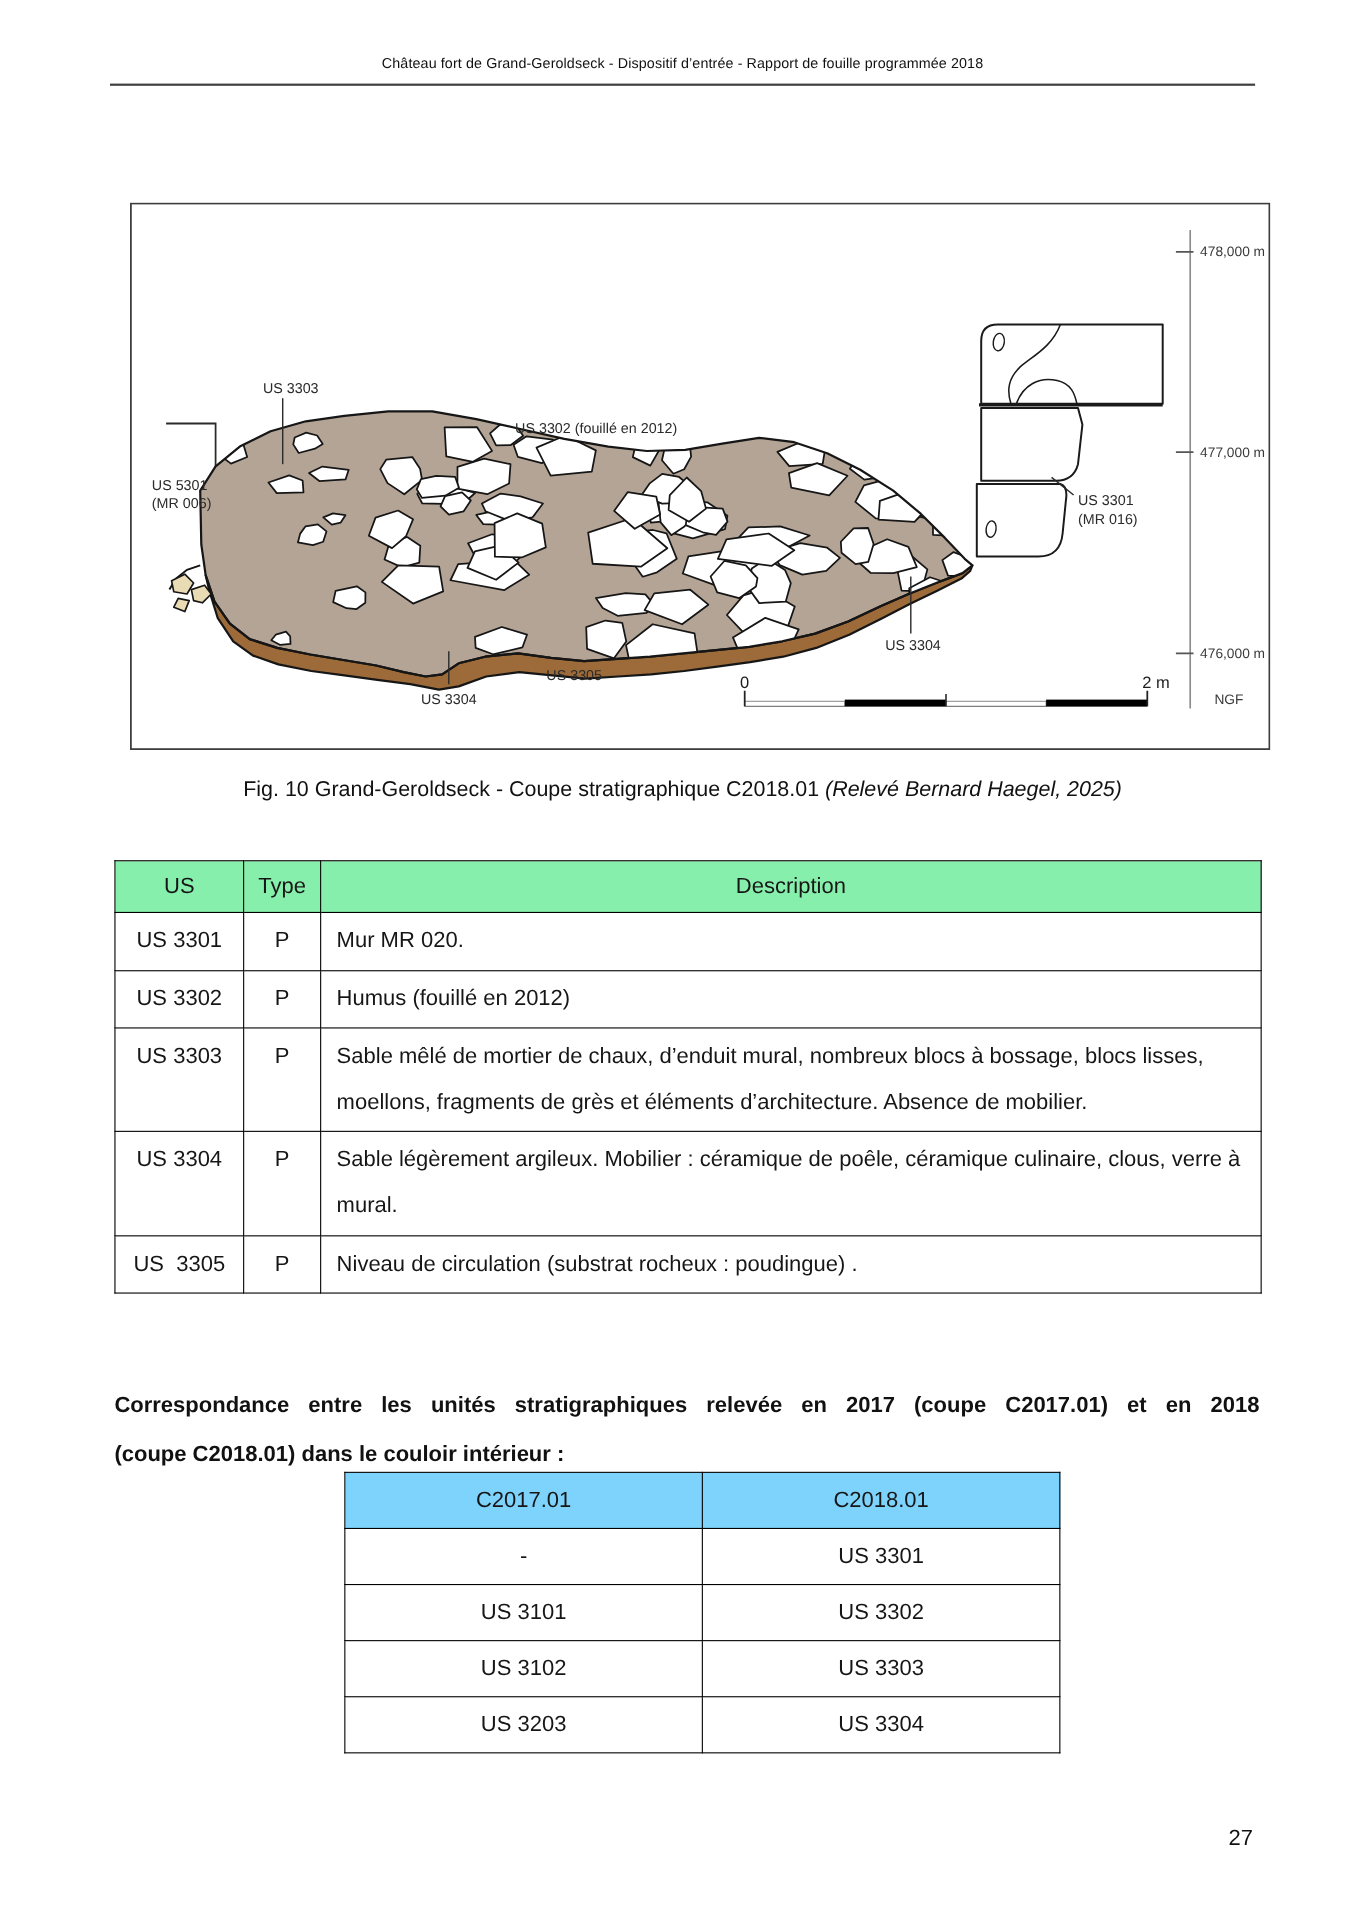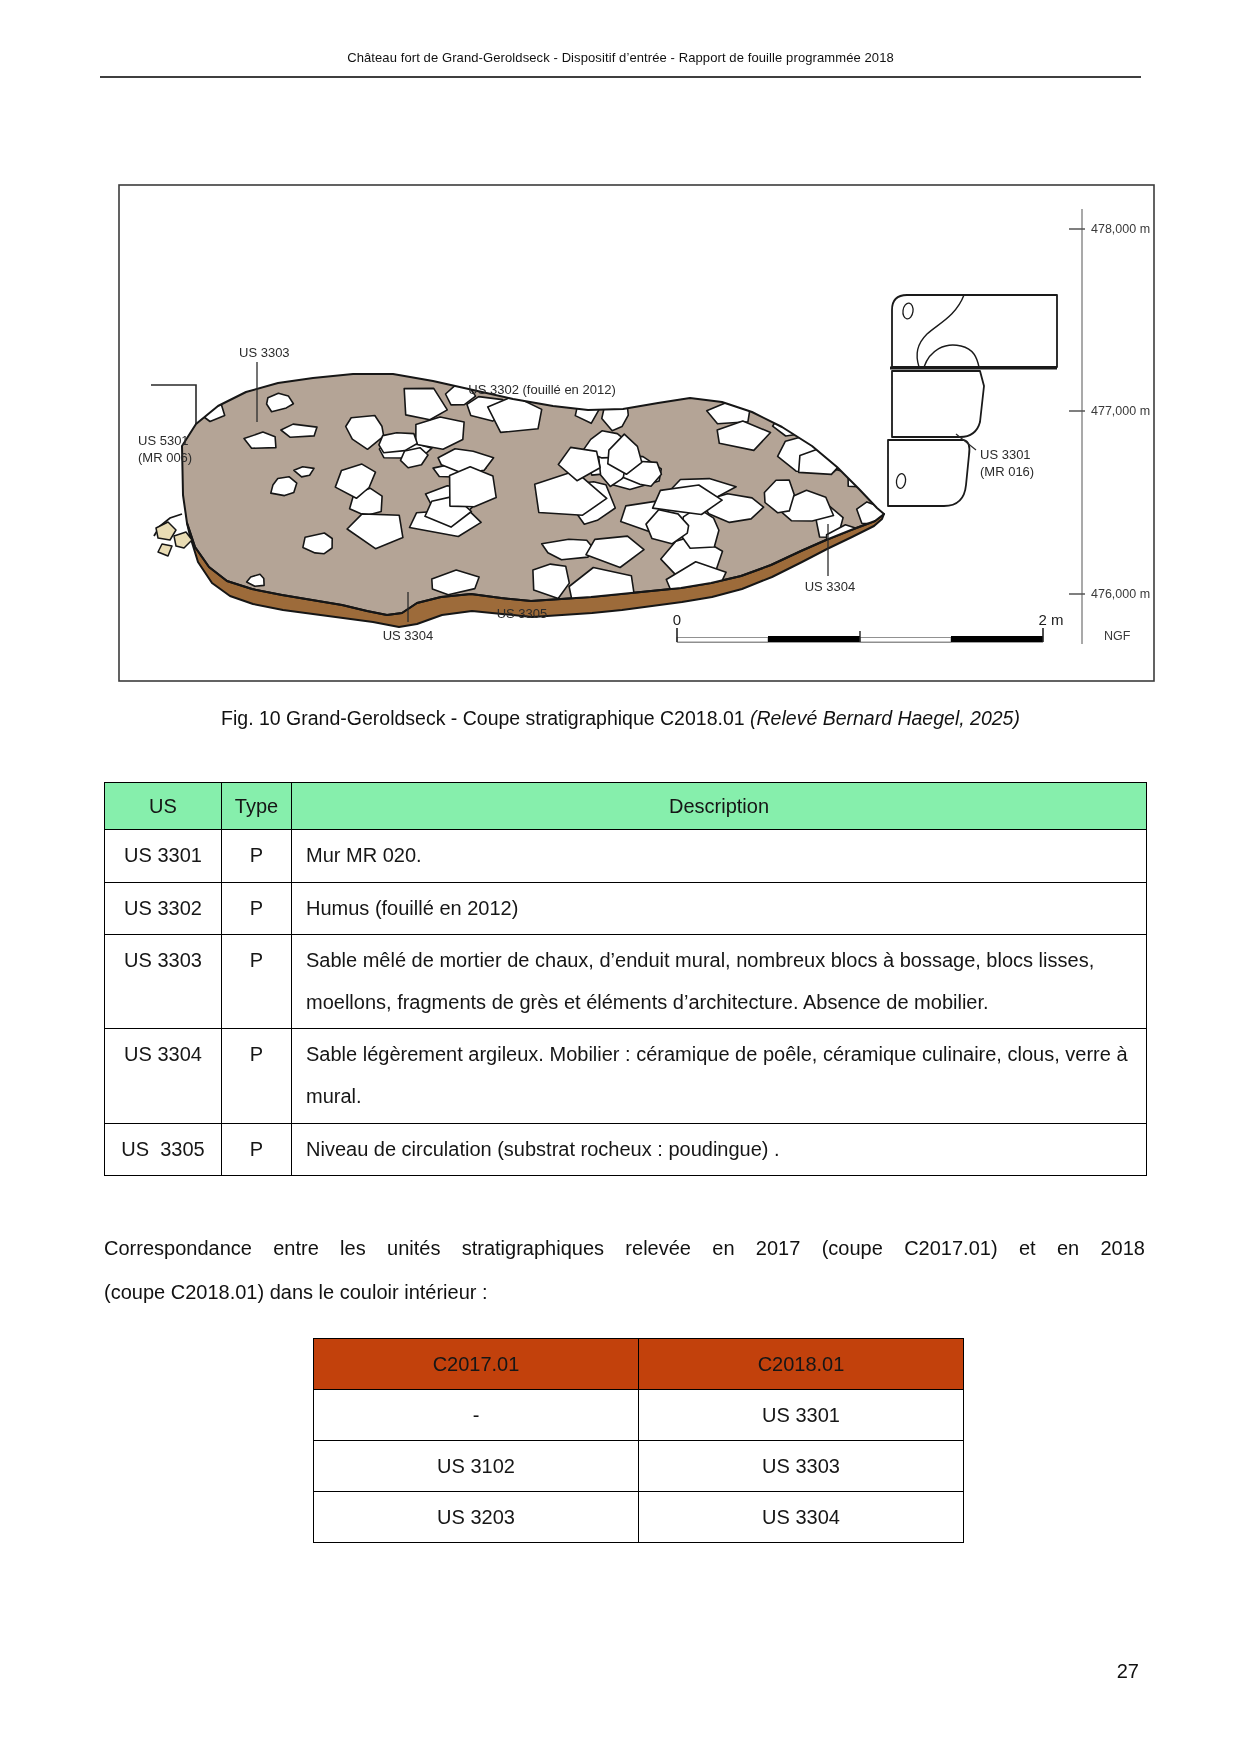"Correspondance entre les unités" .body-paragraph { font-weight: none -> bold; top: 1206px -> 1236px }
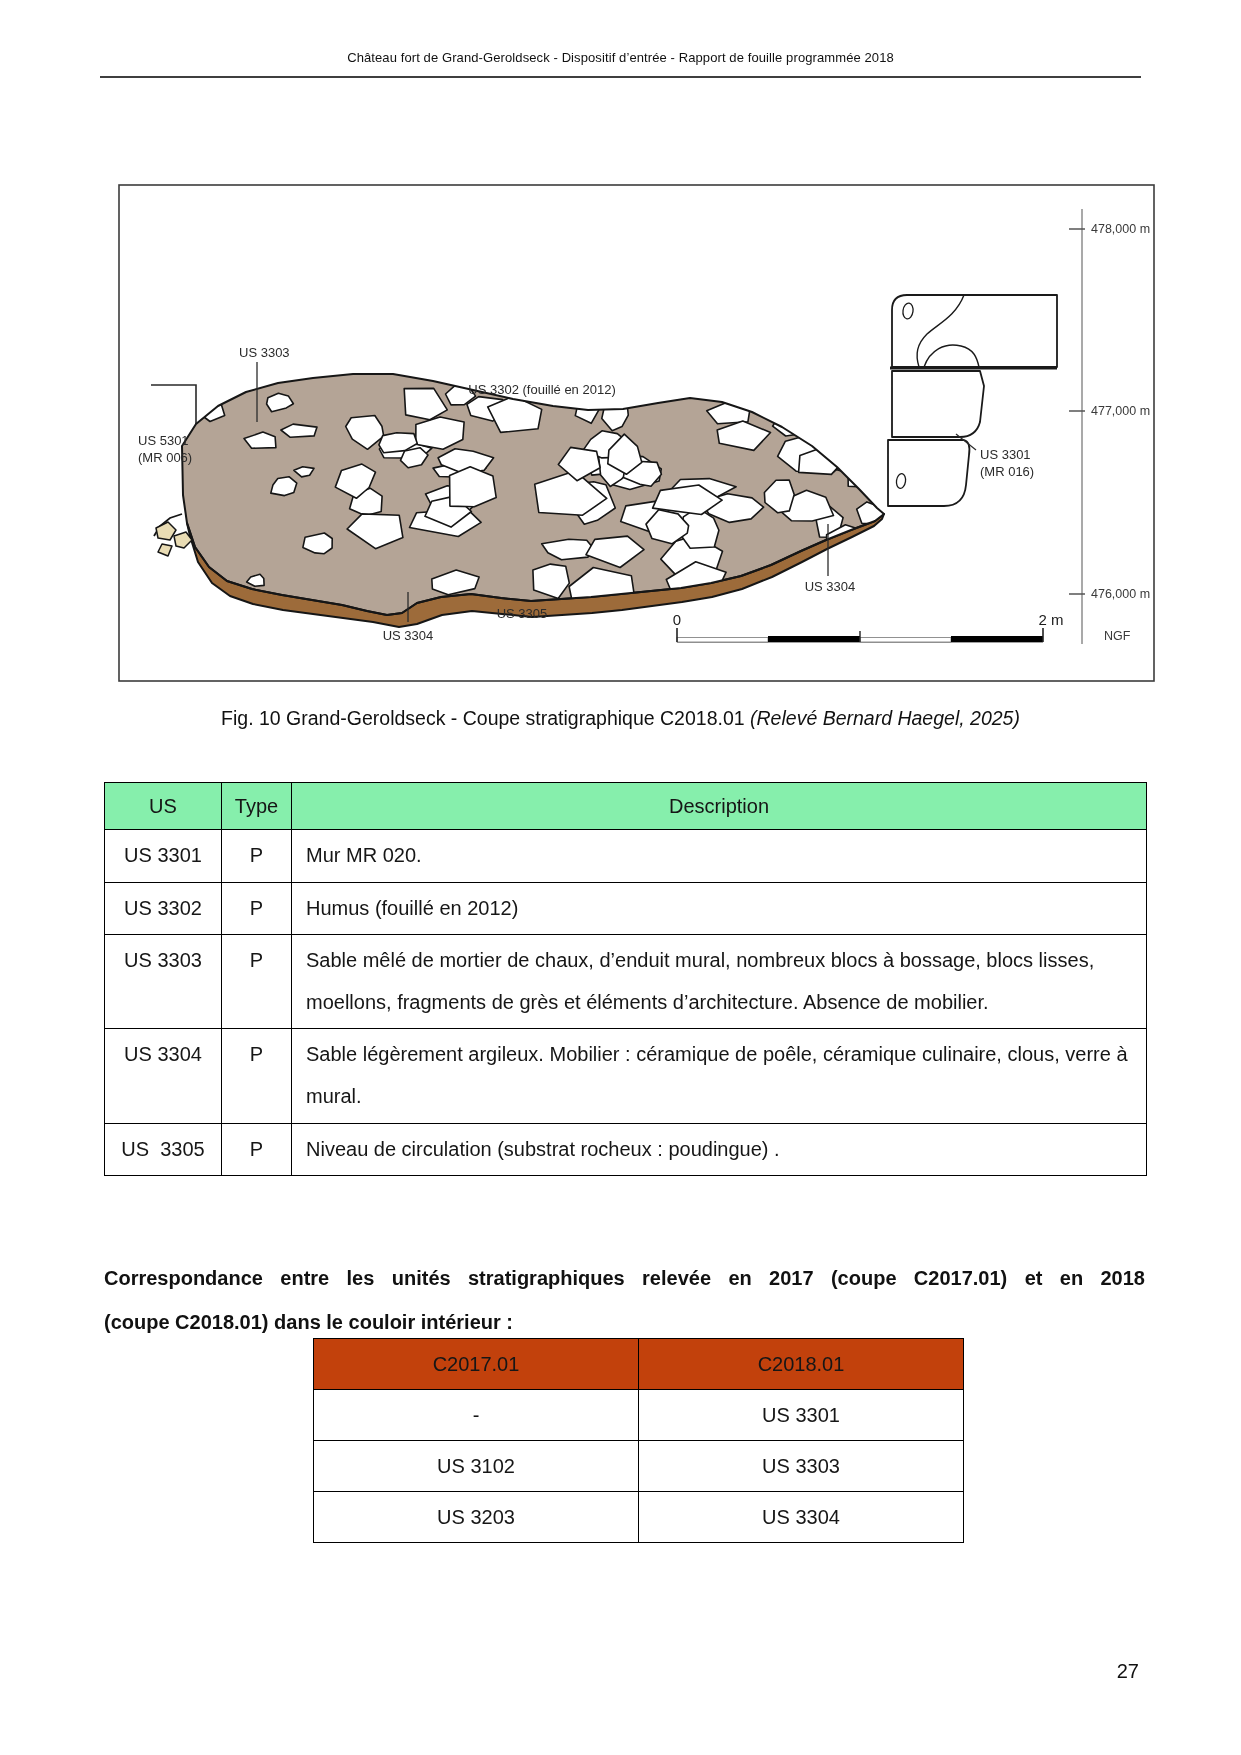"C2017.01" .corr-table th { background: #c2410c -> #7dd3fc }
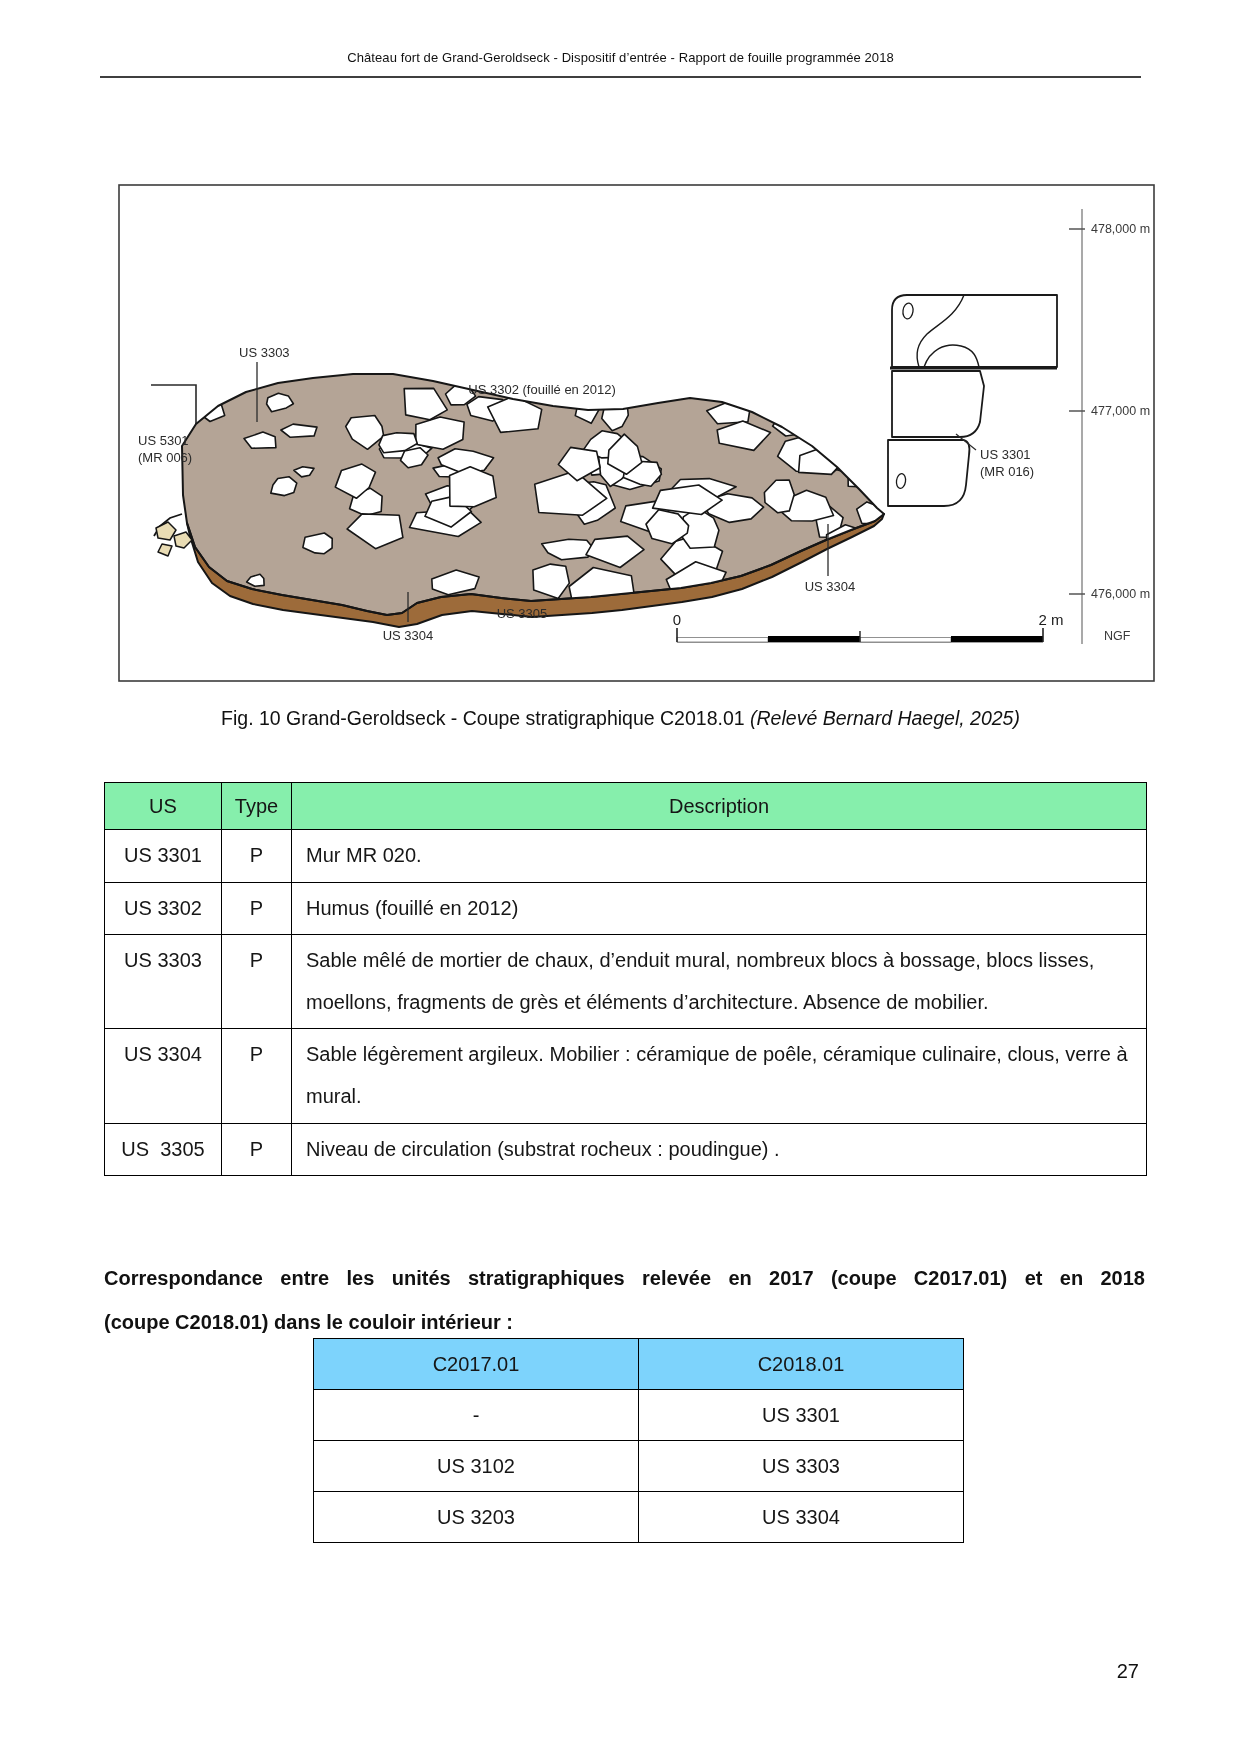"US 3101" tr { html: none -> <tr> <td>US 3101</td> <td>US 3302</td> </tr> }
